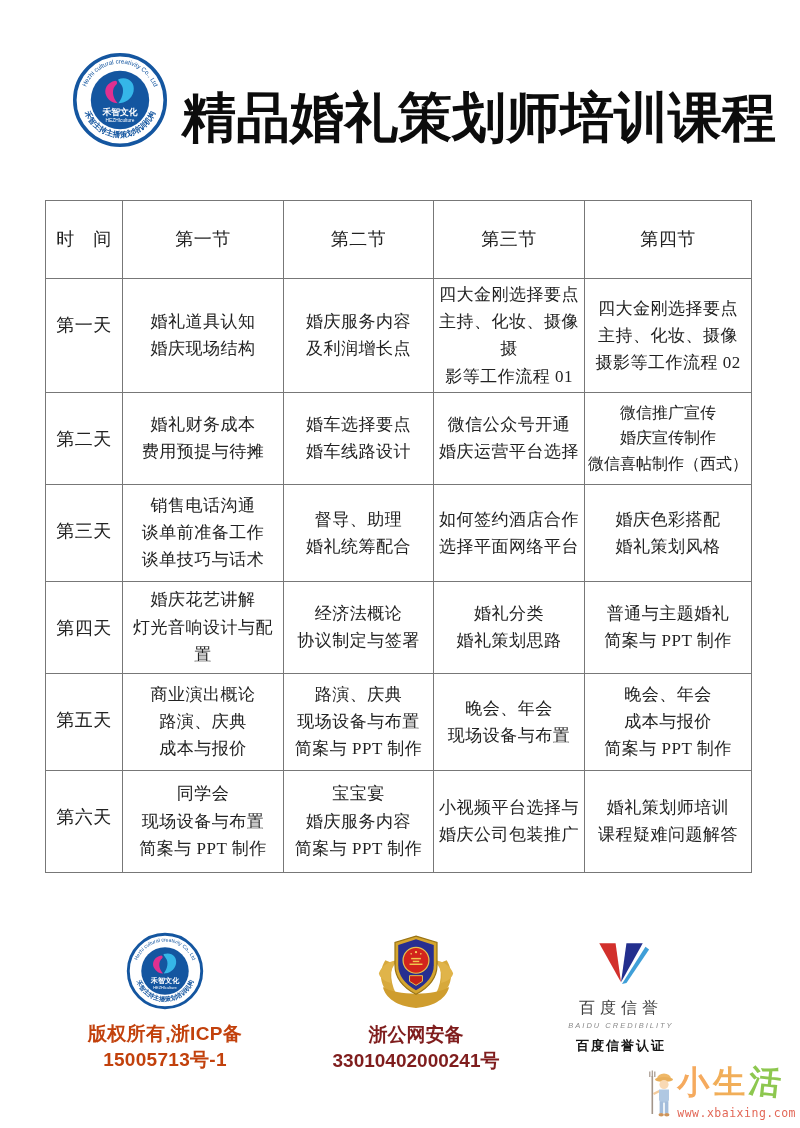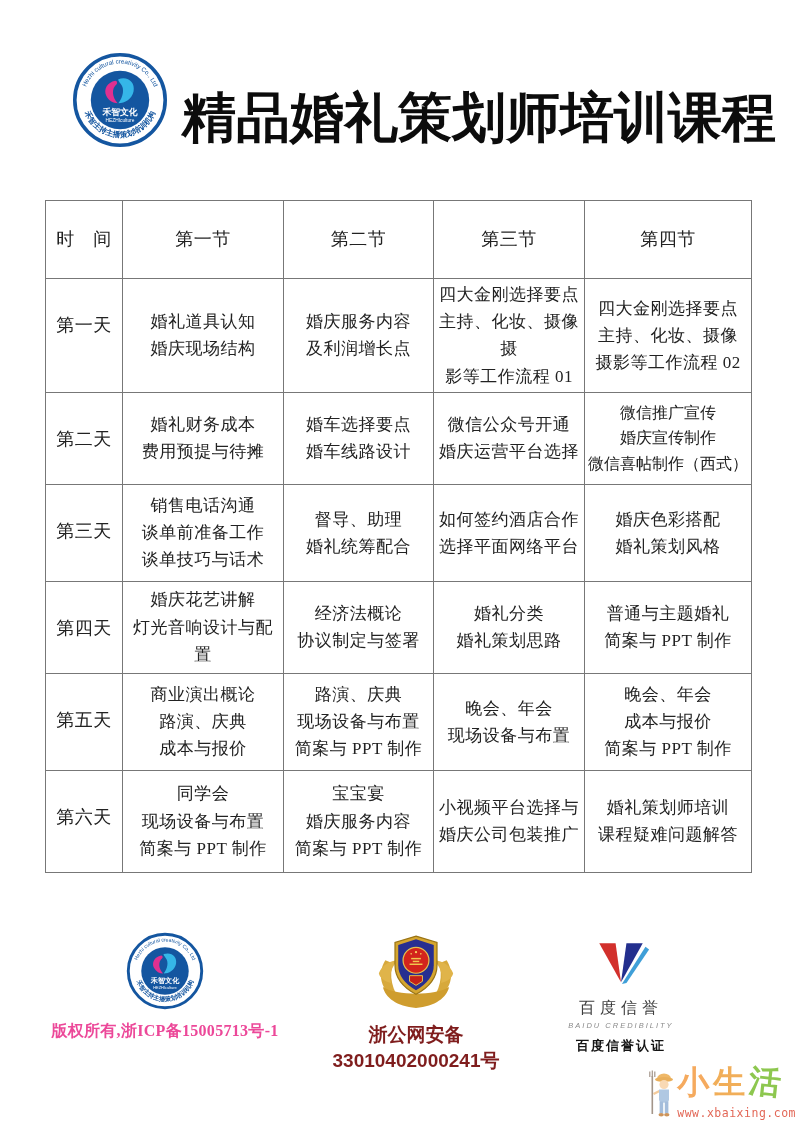"版权所有,浙ICP备15005713号-1" .footer-left p { color: #ec4899 -> #c2410c; font-family: Liberation Serif, serif -> Liberation Sans, sans-serif; font-size: 16px -> 19px }
